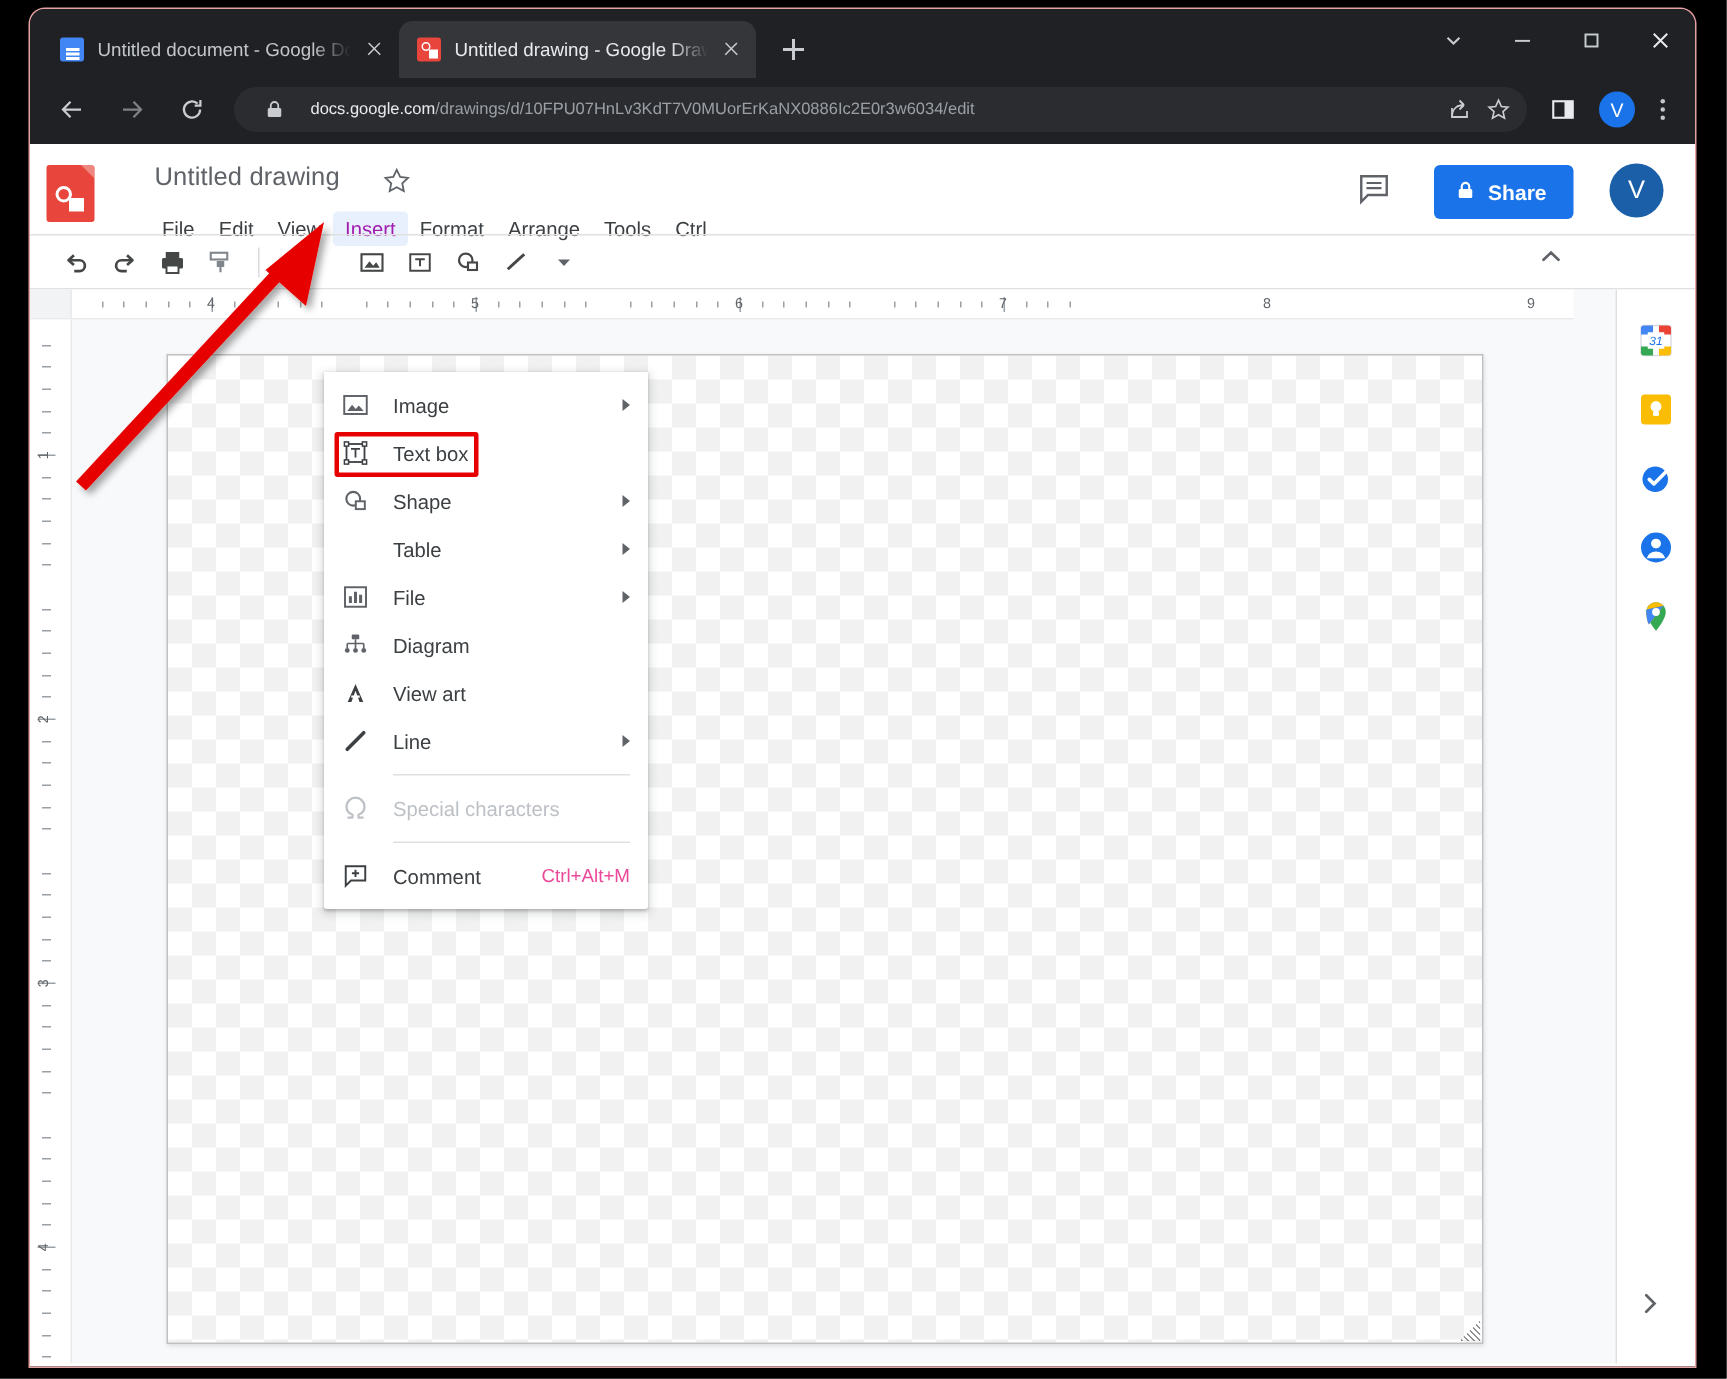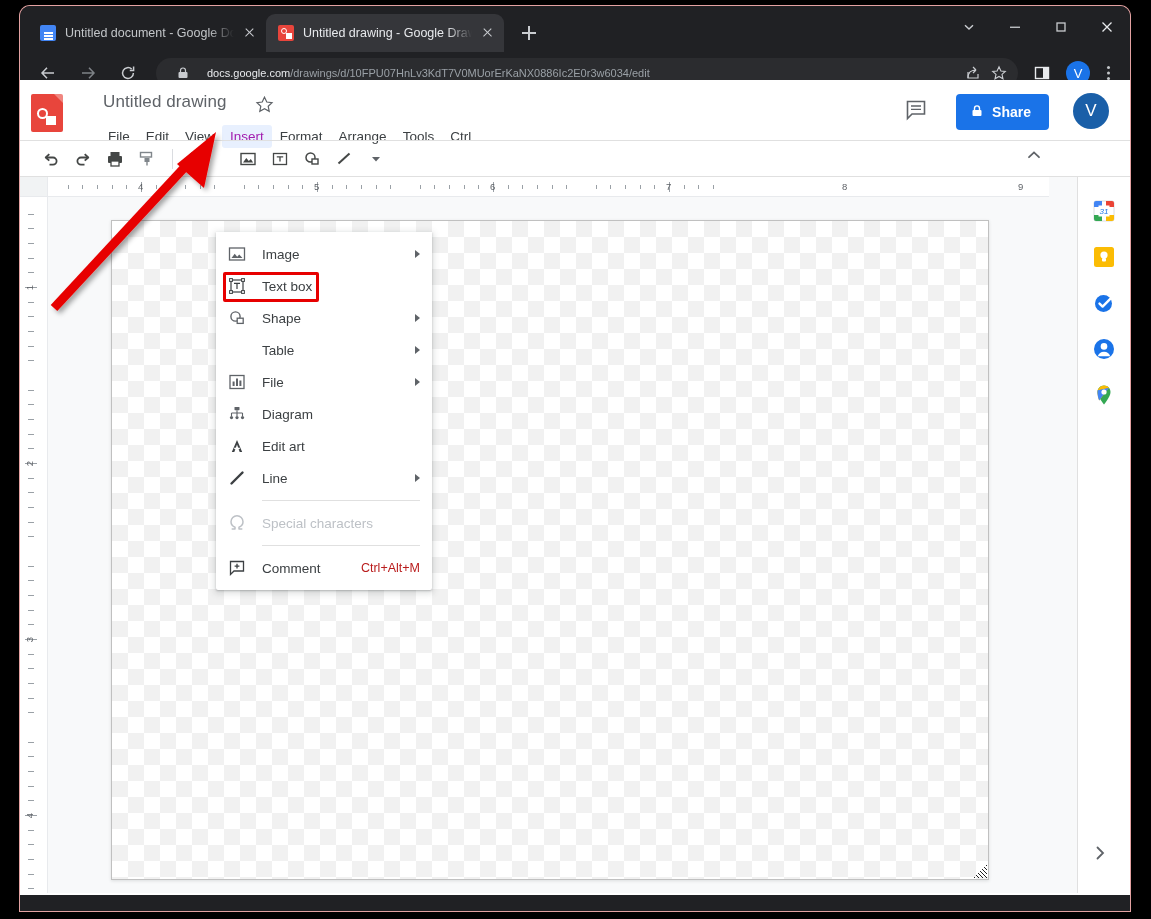"Untitled drawing" #page { top: 74px -> 90px }
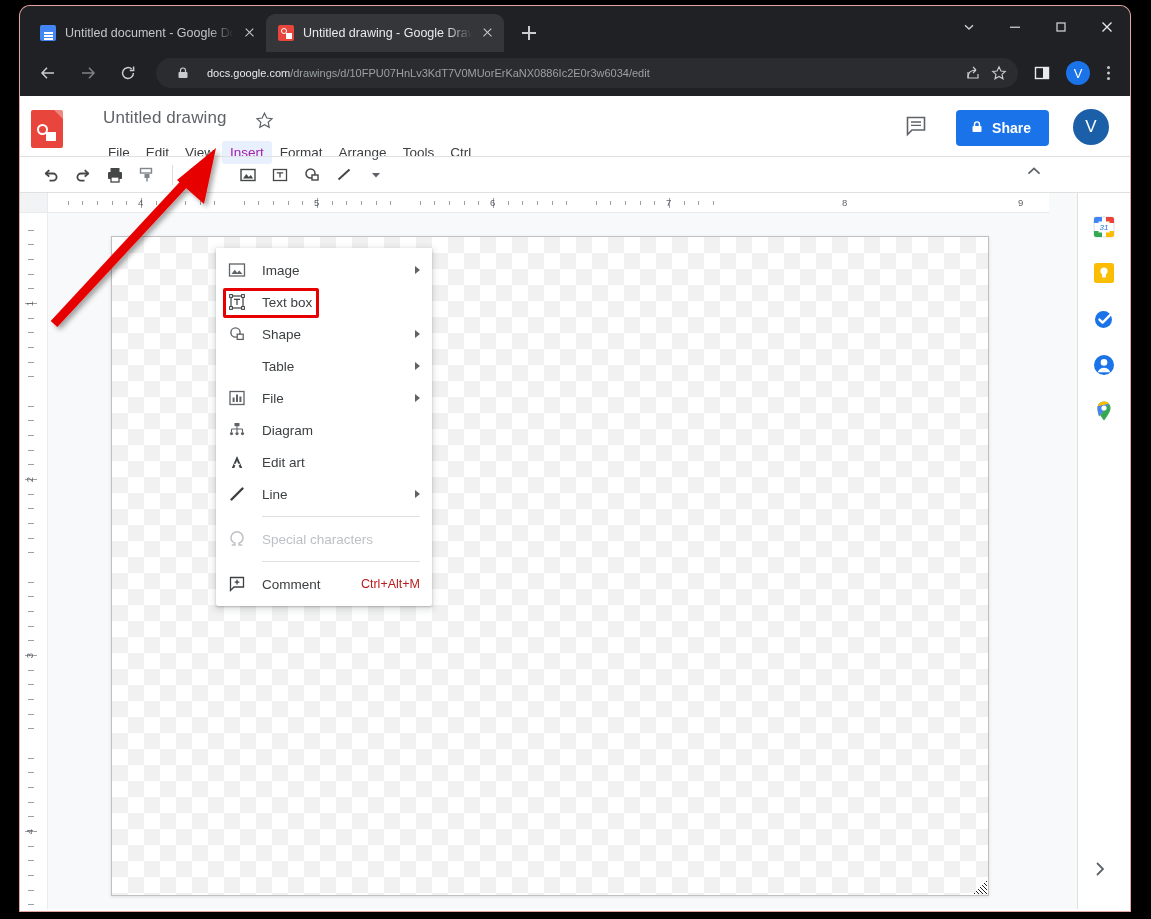"Edit art" span.mi-label { text: Edit -> View }
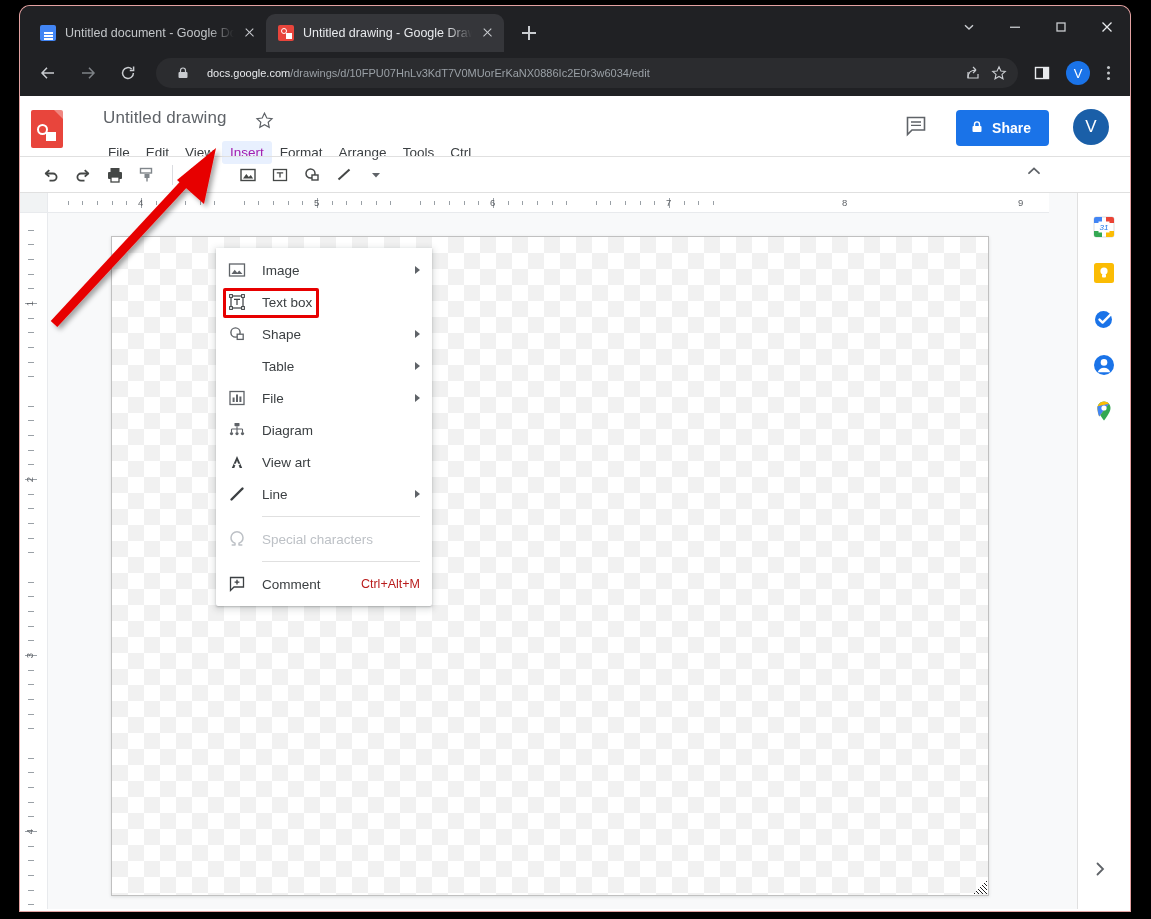"Ctrl+Alt+M" .mi-accel { color: #b91c1c -> #ec4899 }
